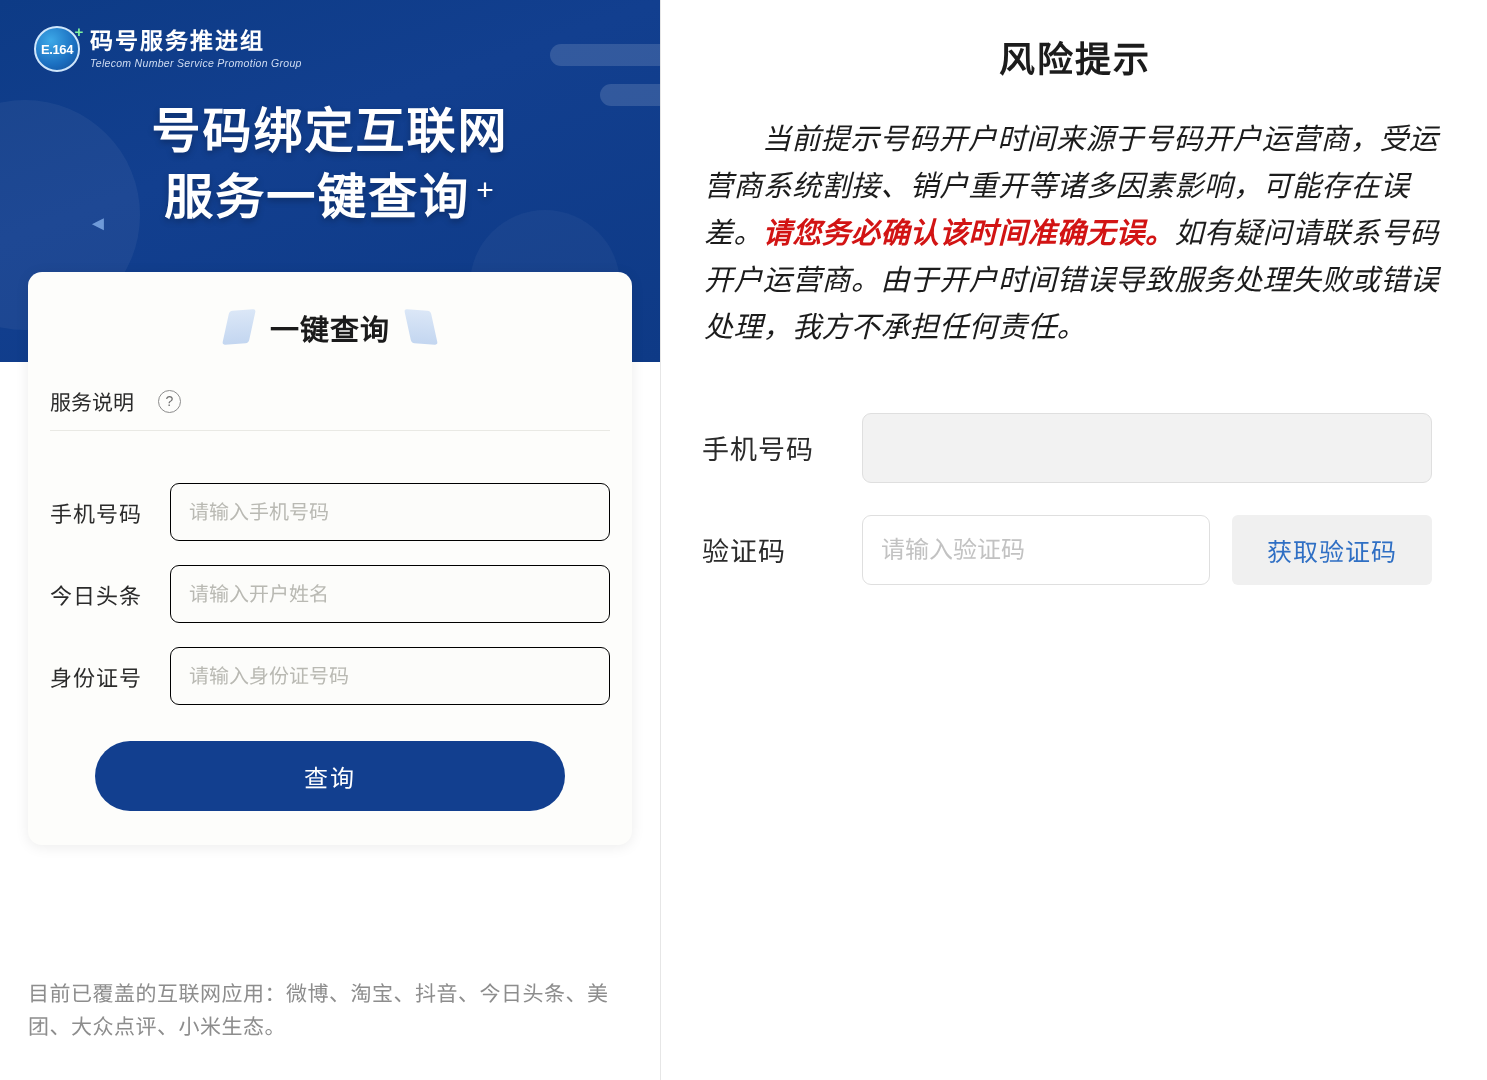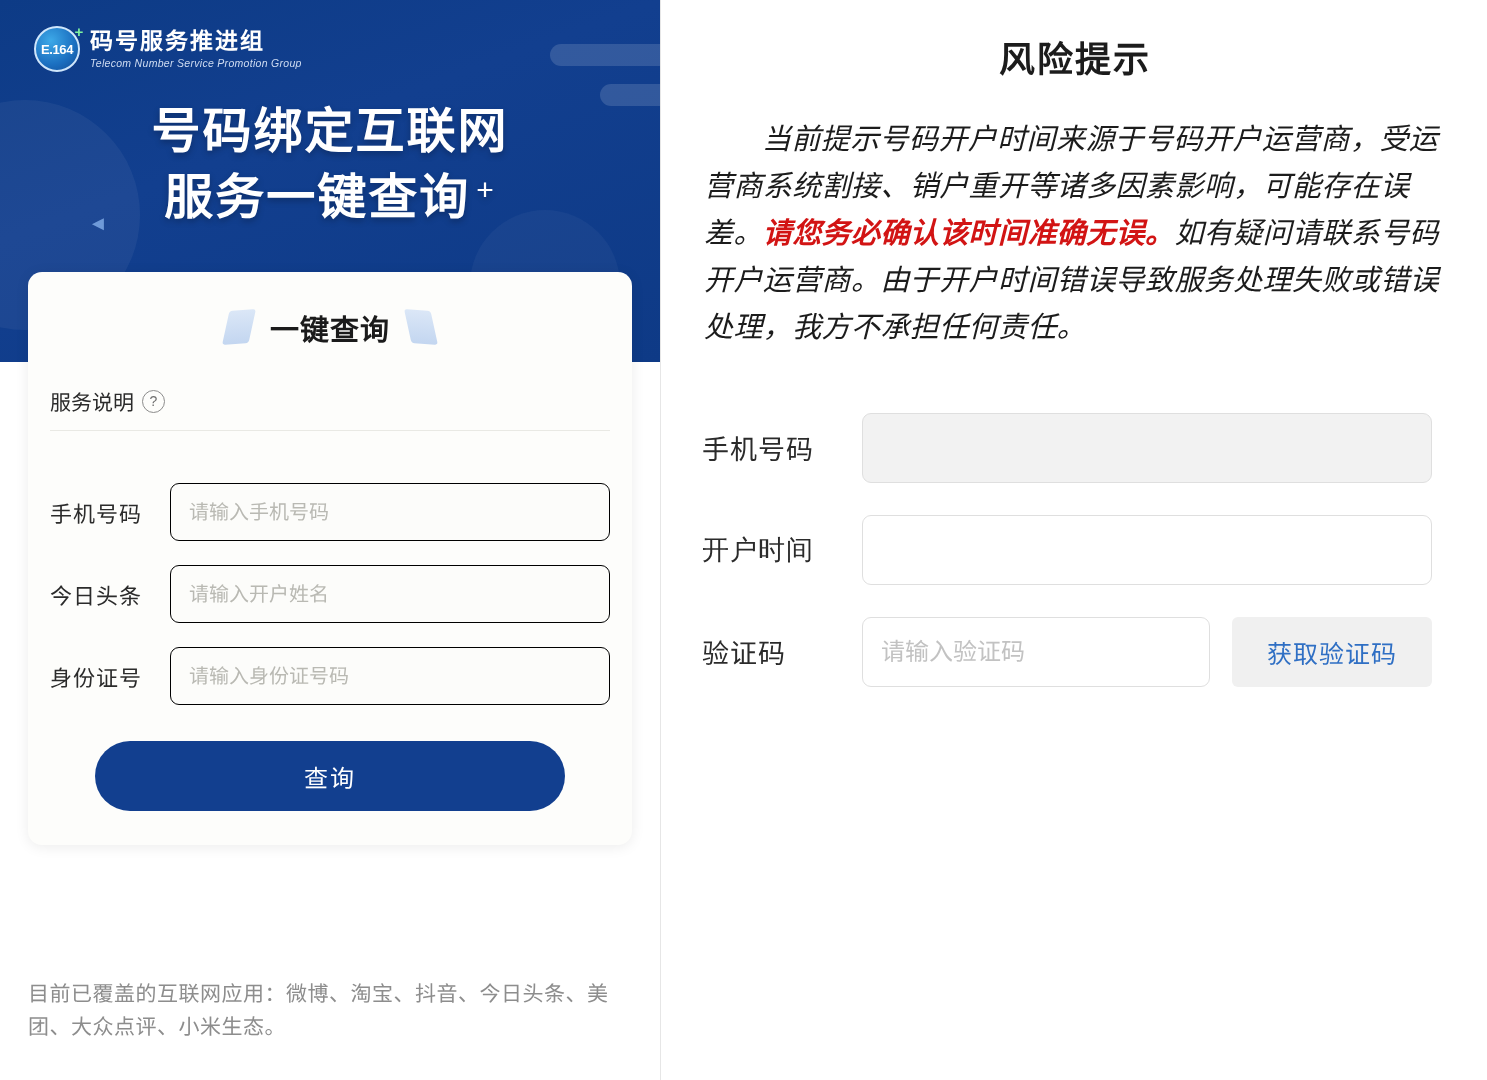"服务说明" .svc-row { gap: 8px -> 24px }
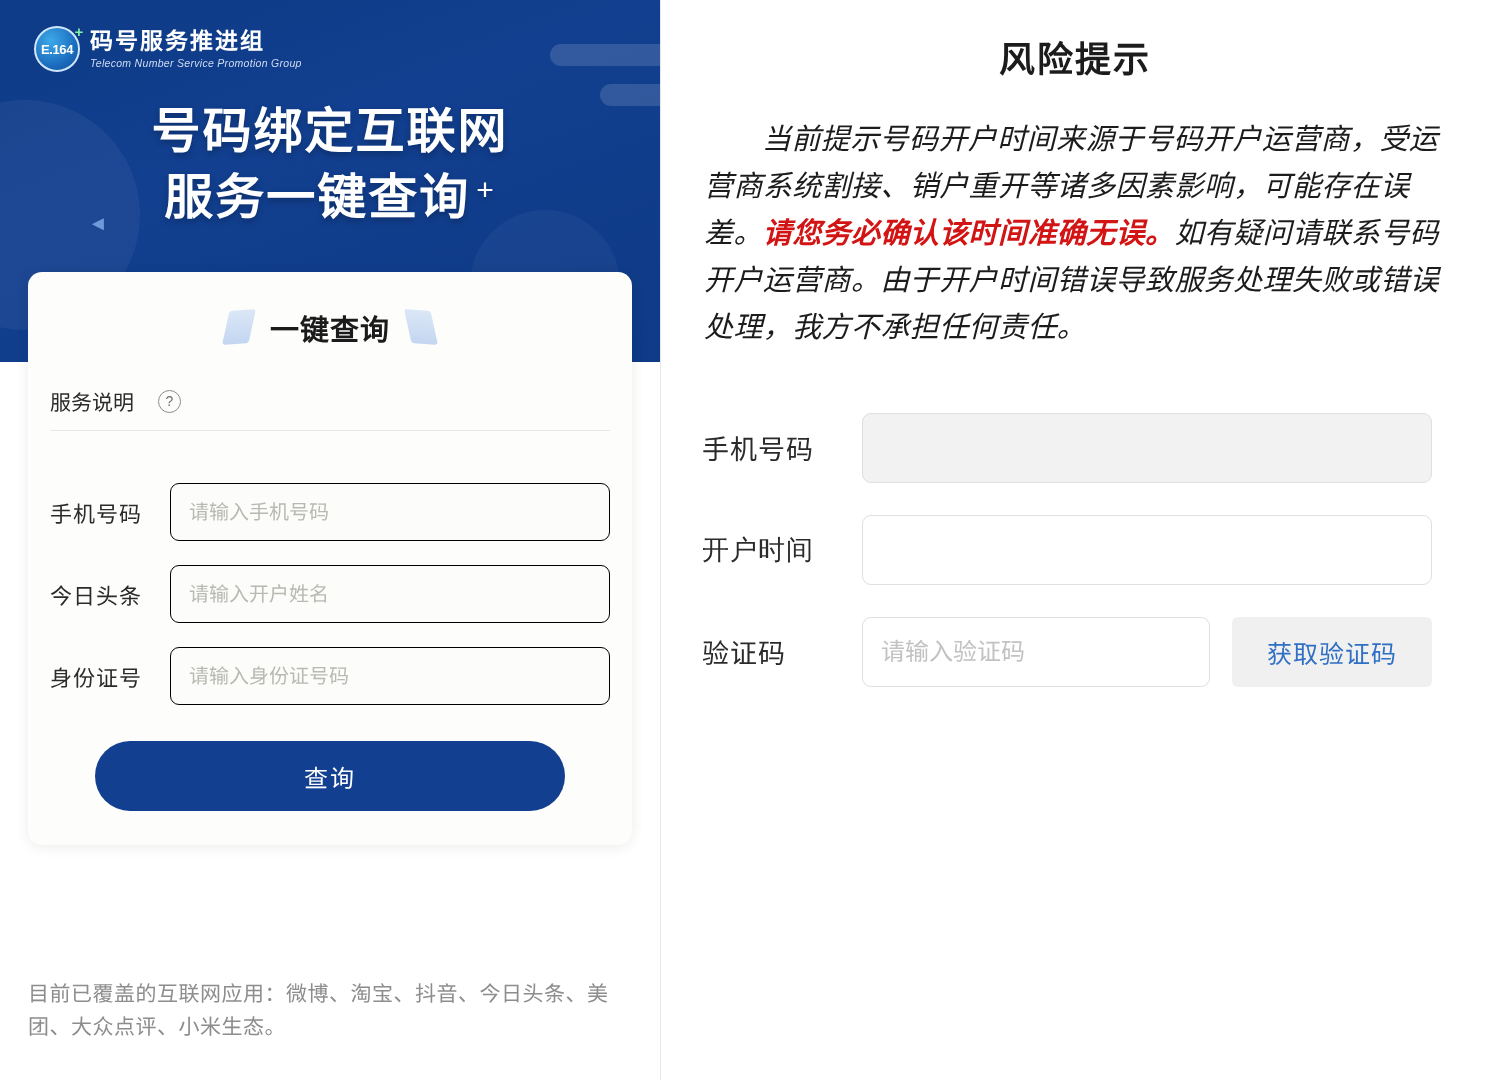"开户时间" div.r-row { html: <div> <span>开户时间</span> <input> </div> -> none }
